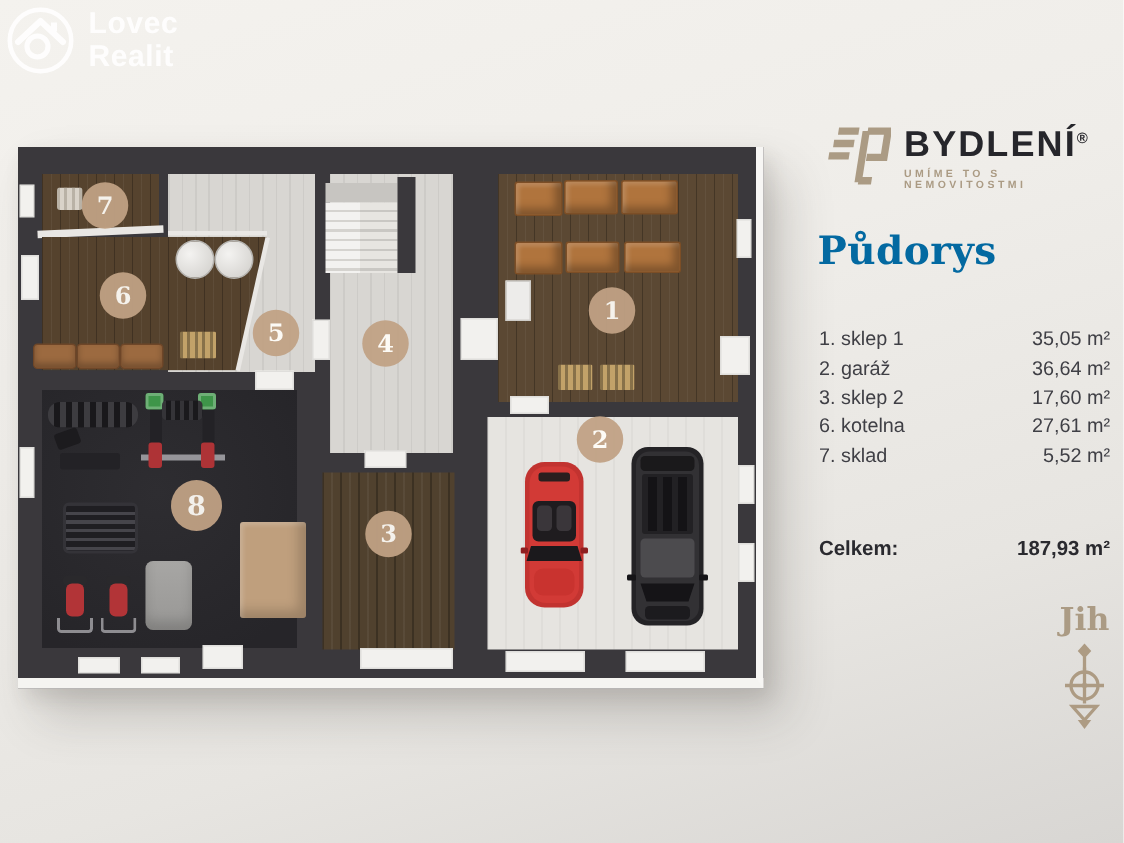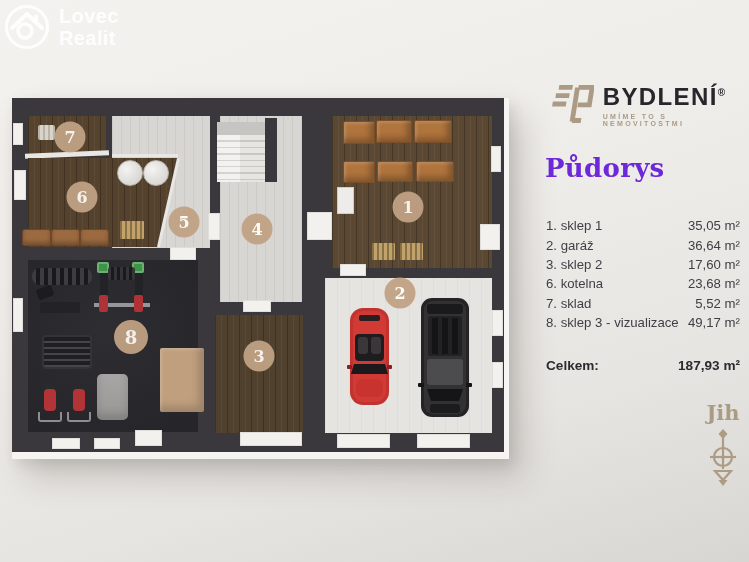"Půdorys" #title { color: #6d28d9 -> #0369a1 }
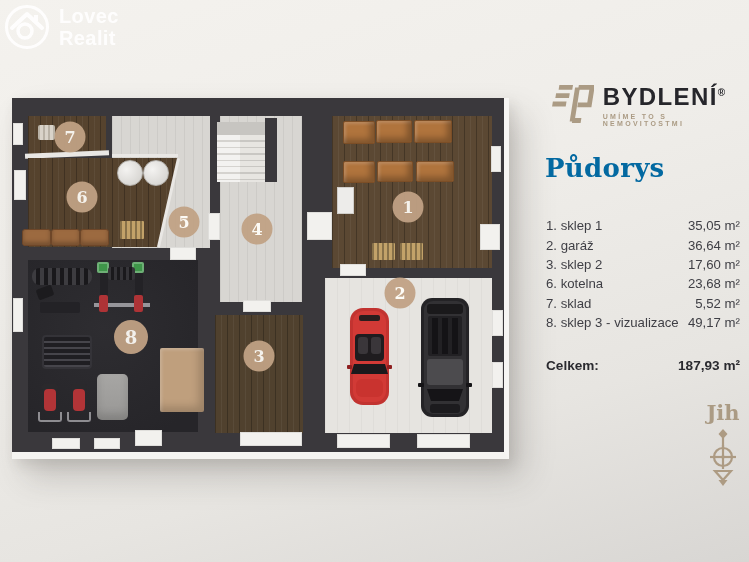"23,68 m²" span { text: 23,68 -> 27,61 }
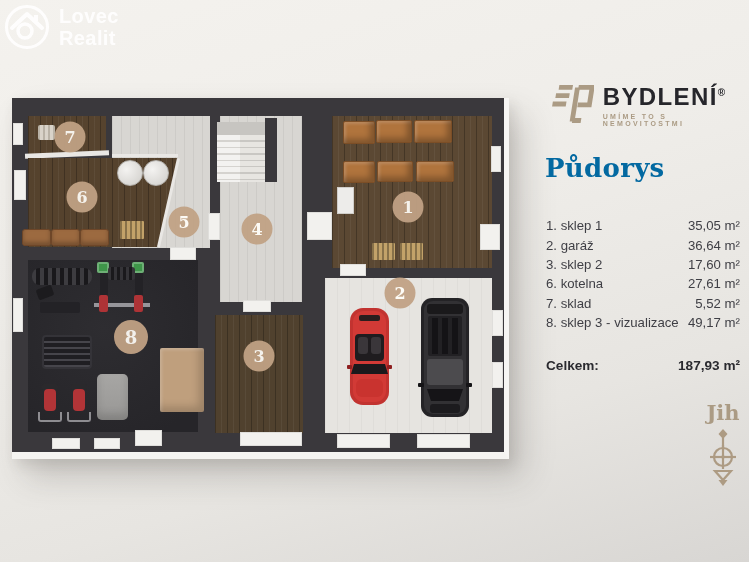"8. sklep 3 - vizualizace" div.row { html: <div> <span>8. sklep 3 - vizualizace</span> <span>49,17 m²</span> </div> -> none }
